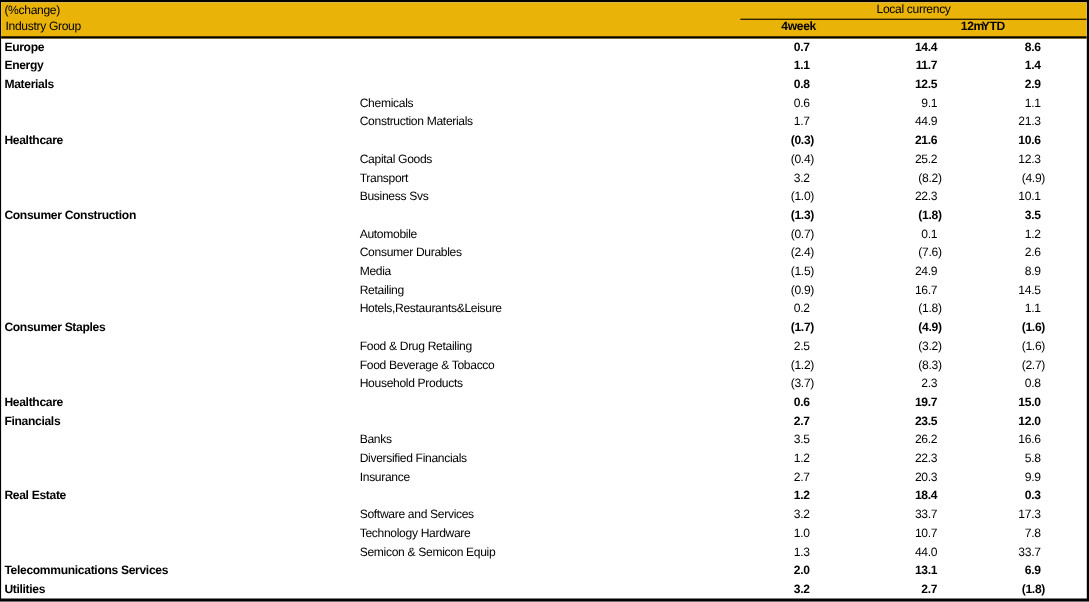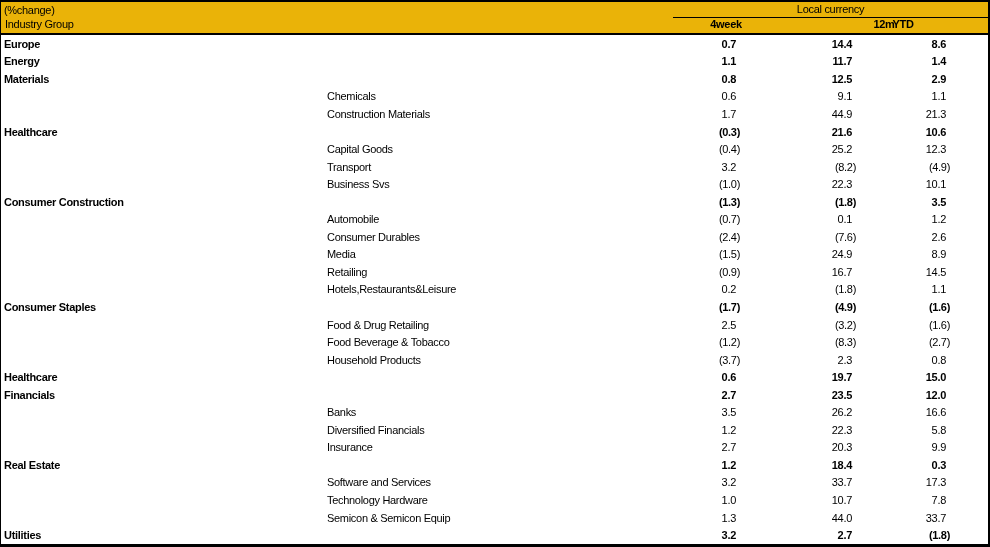"Telecommunications Services" div.trow { html: none -> <div> <span>Telecommunications Services</span> <span>2.0</span> <span>13.1</span> <span>6.9</span> </div> }
